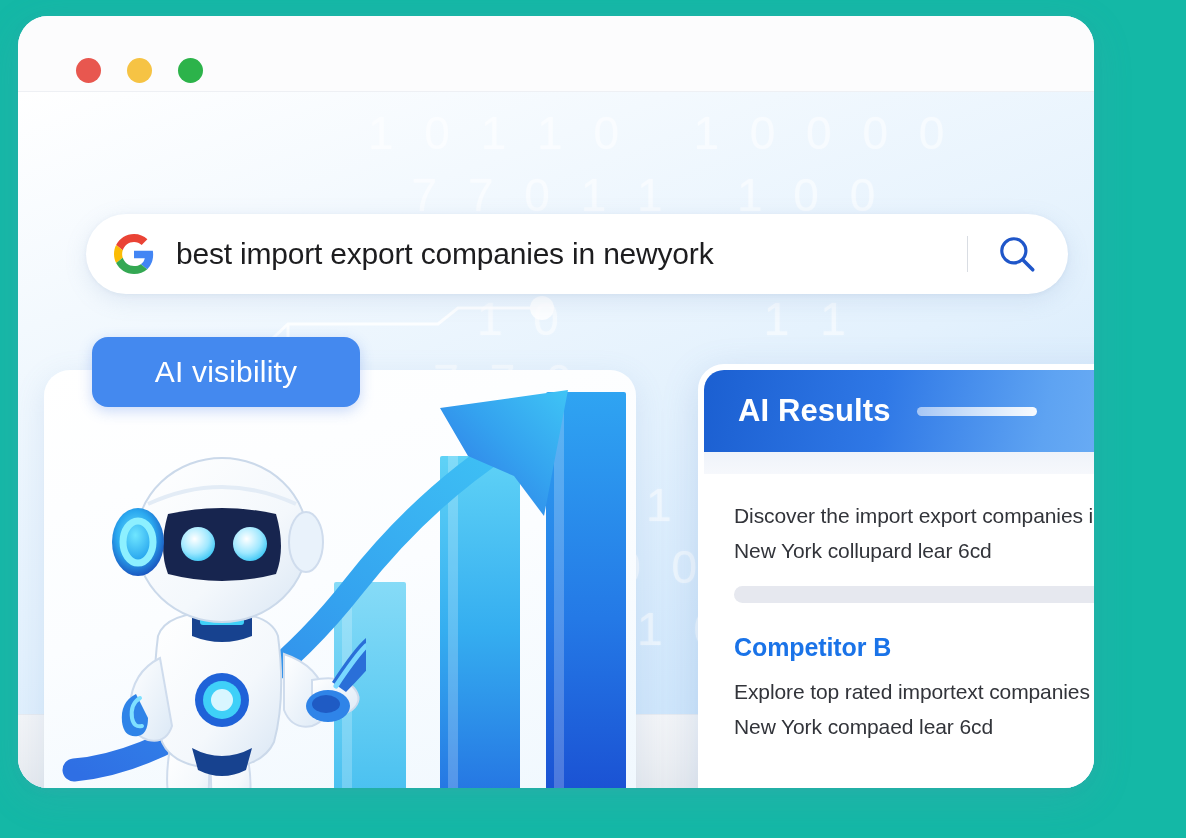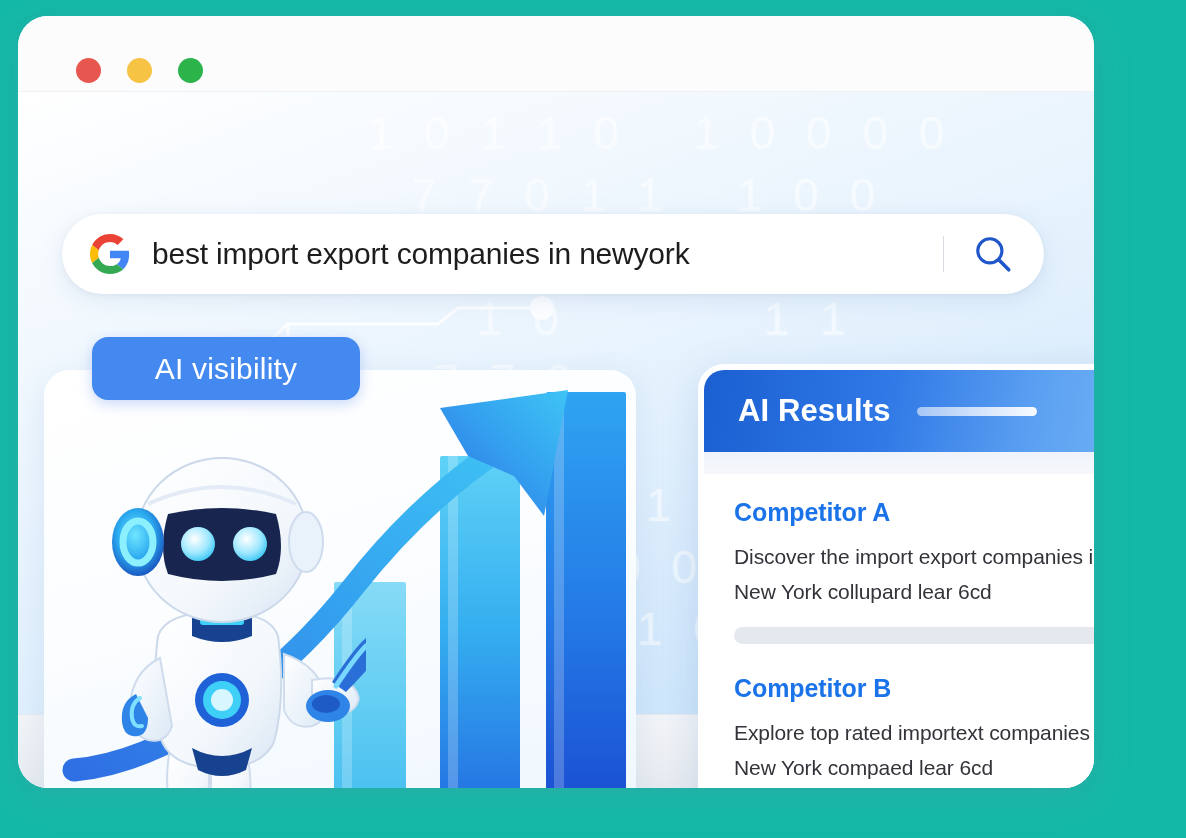"best import export companies in" #search-bar { left: 44px -> 68px }
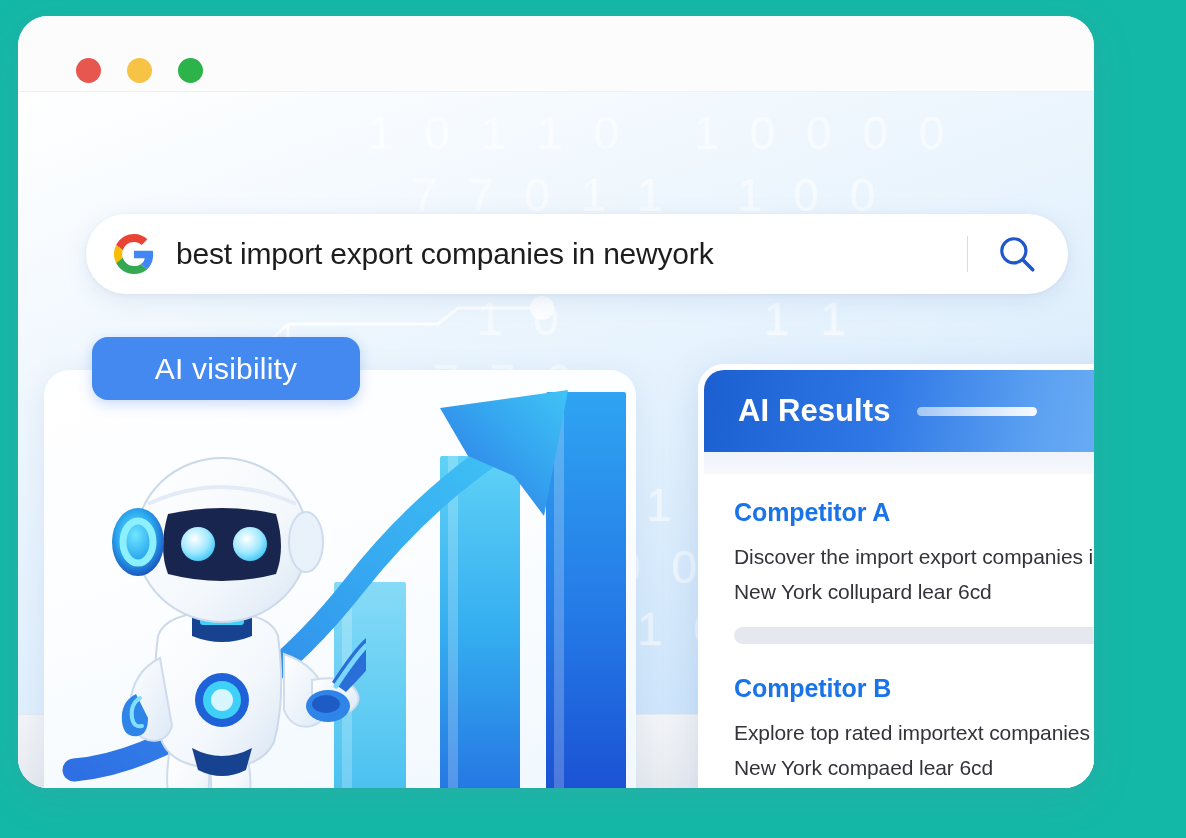"AI visibility" #ai-visibility-badge { height: 63px -> 70px }
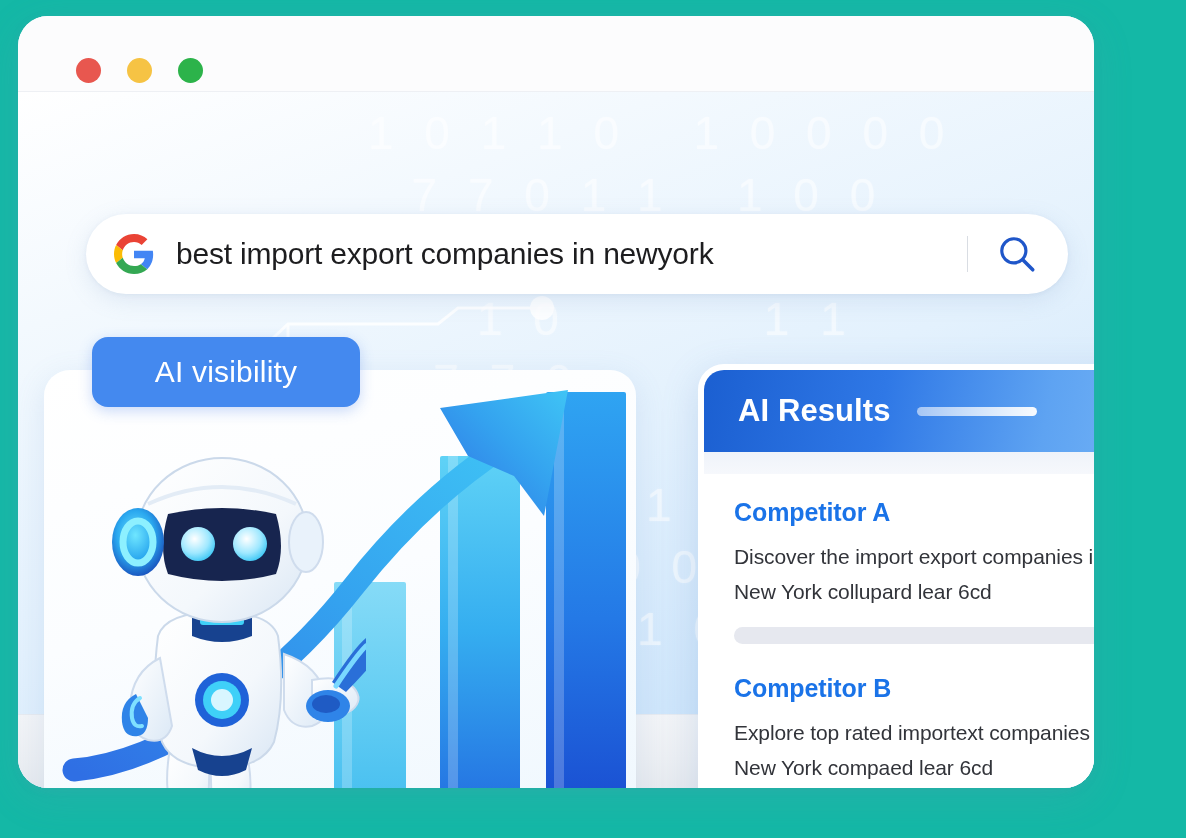"Competitor A" div.result-title { html: <div>Competitor A</div> -> none }
